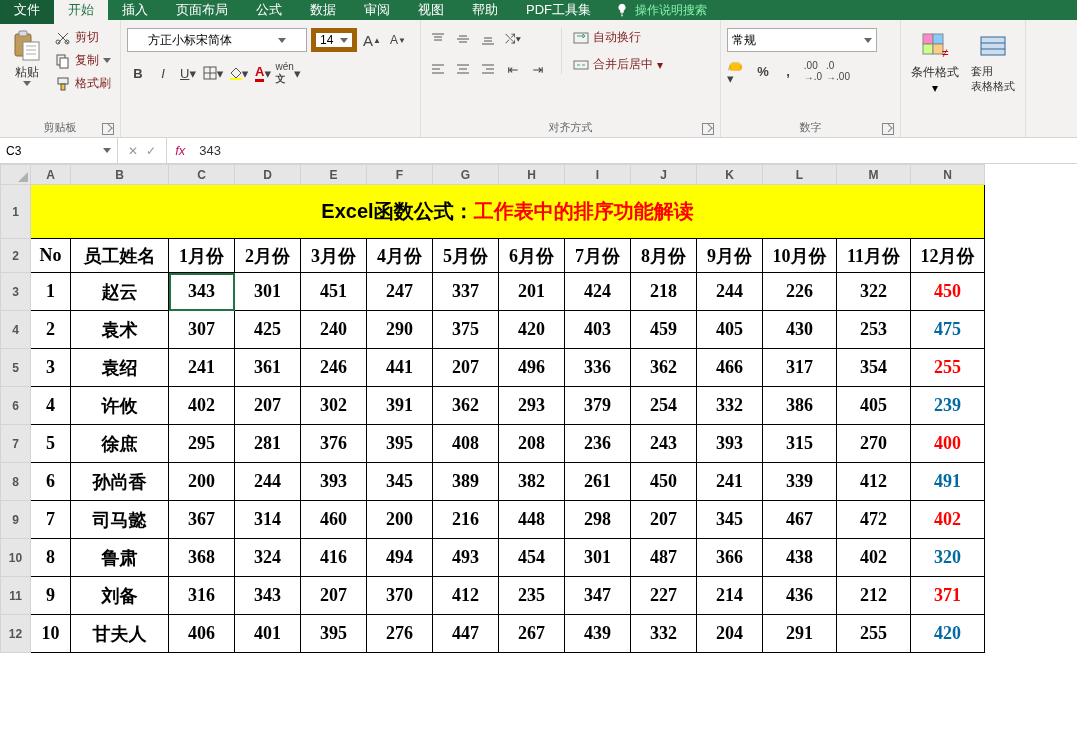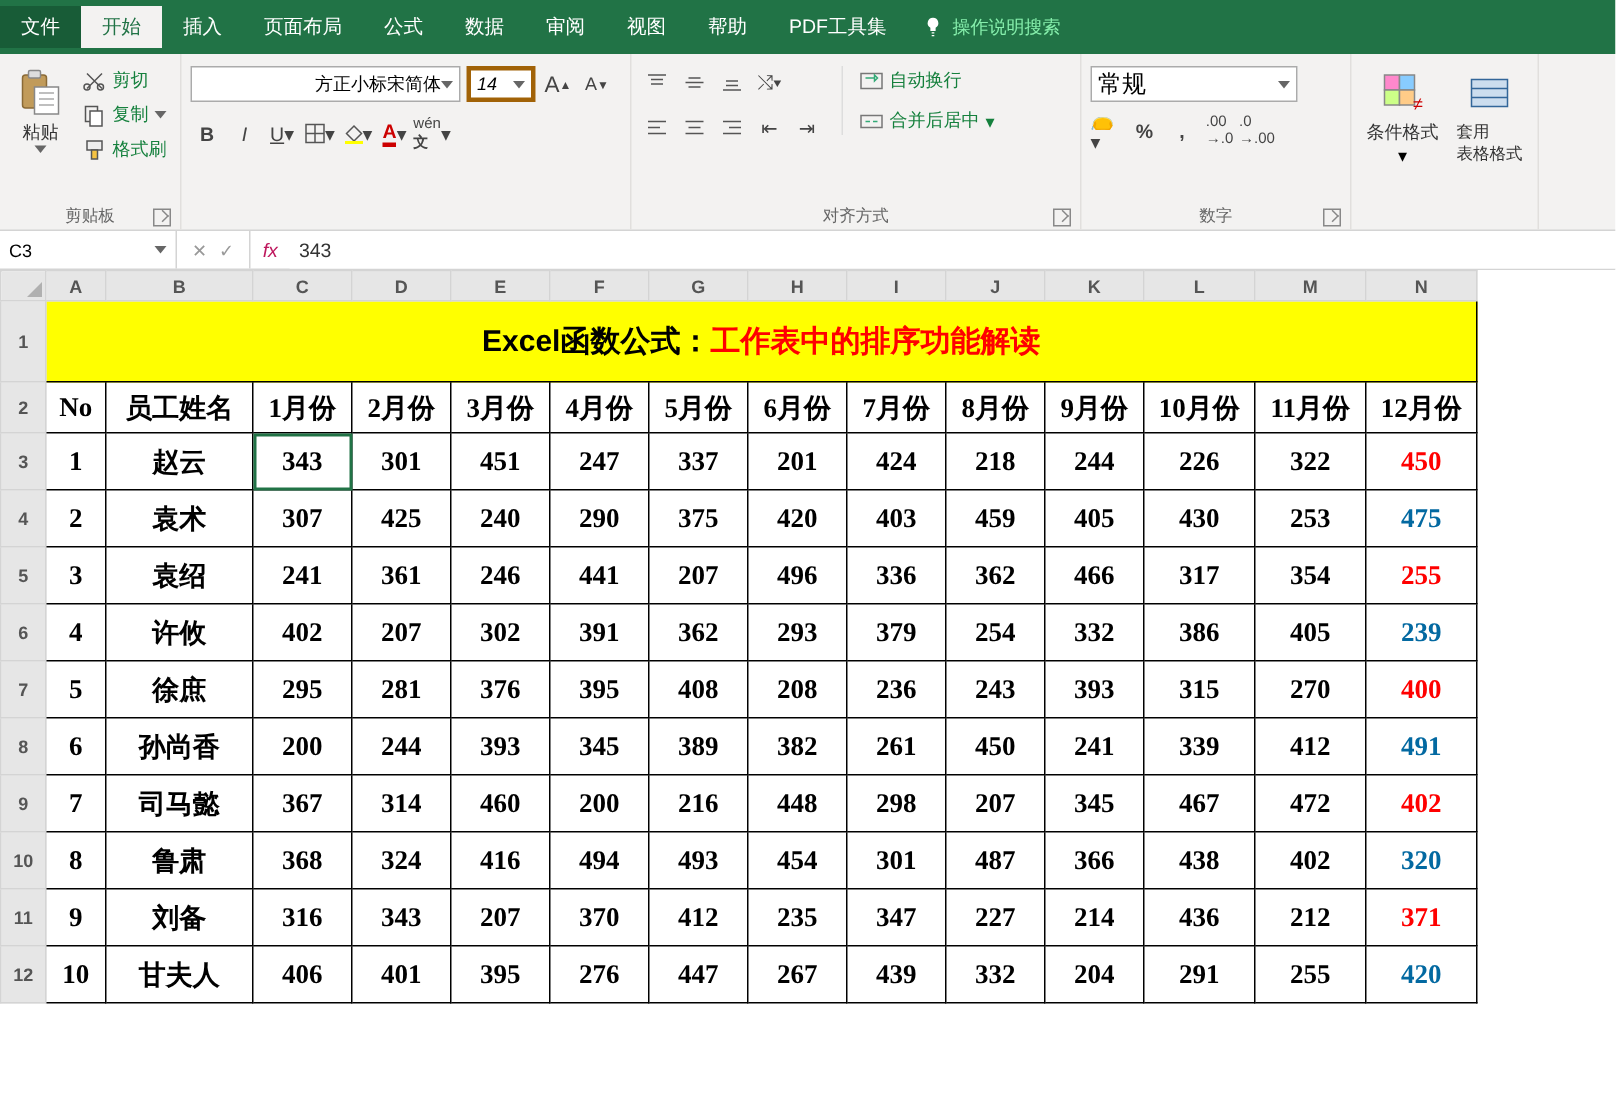"文件" .ribbon-tabs { height: 36px -> 20px }
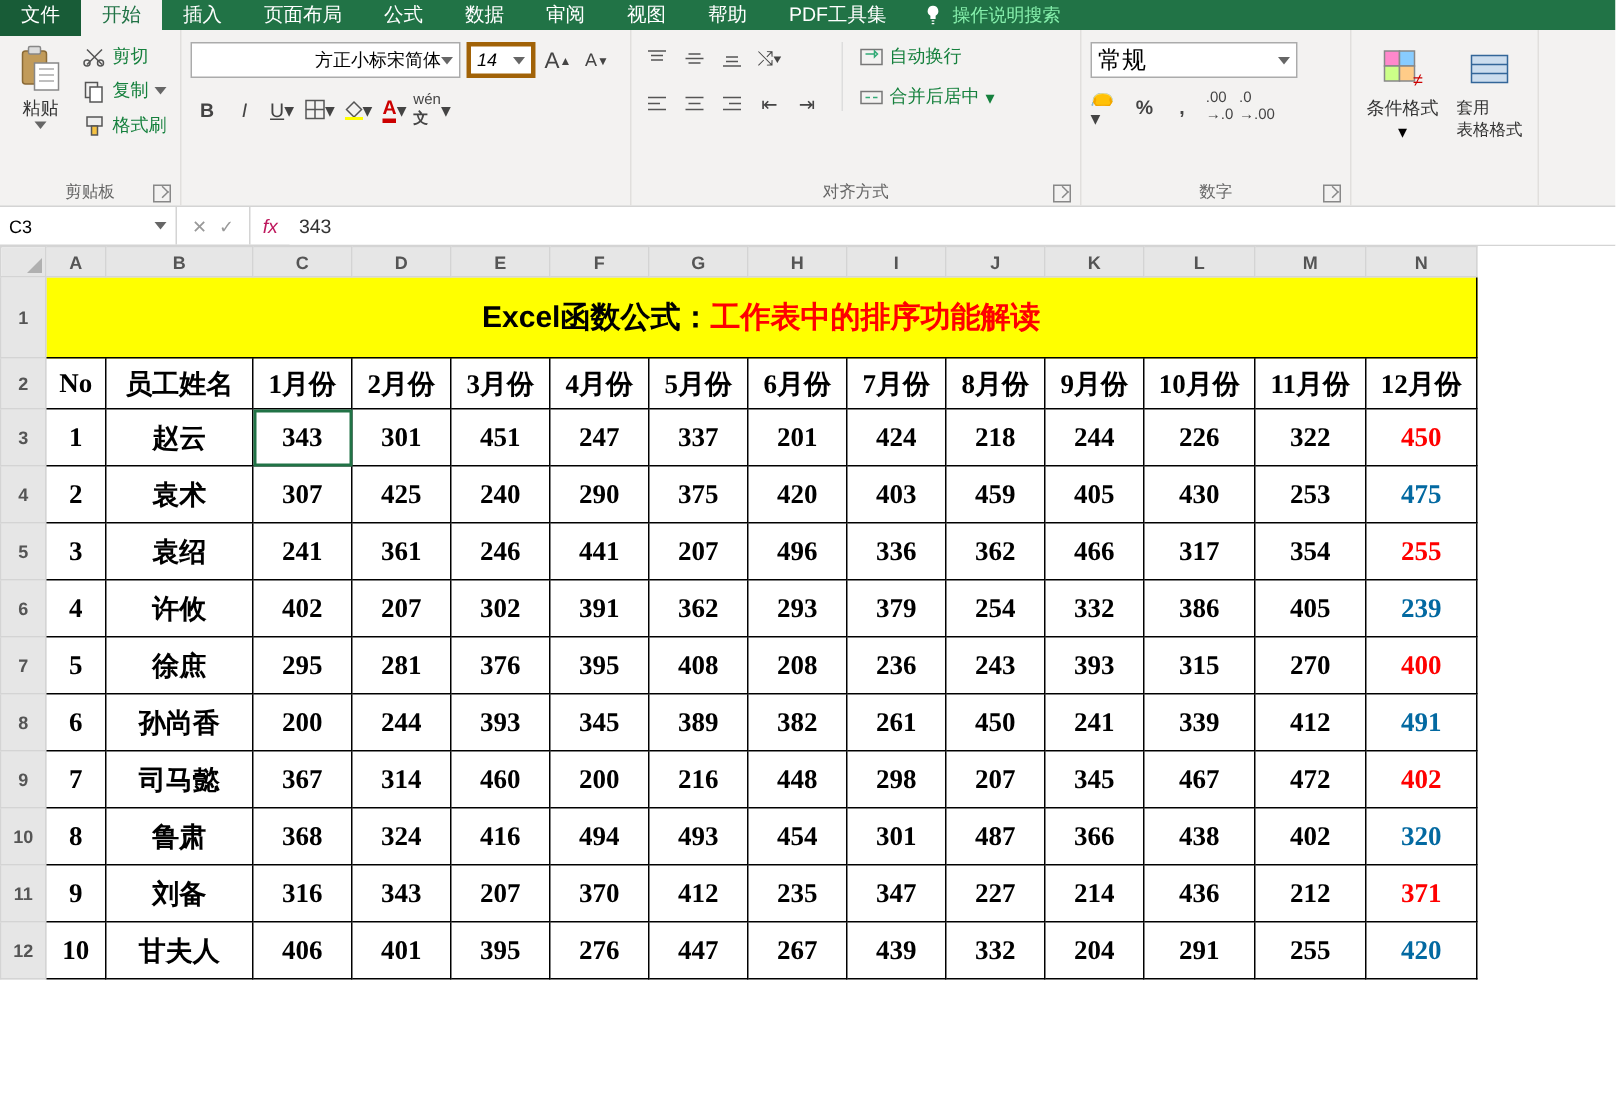"剪切" .small-btn { color: #15803d -> #7f1d1d }
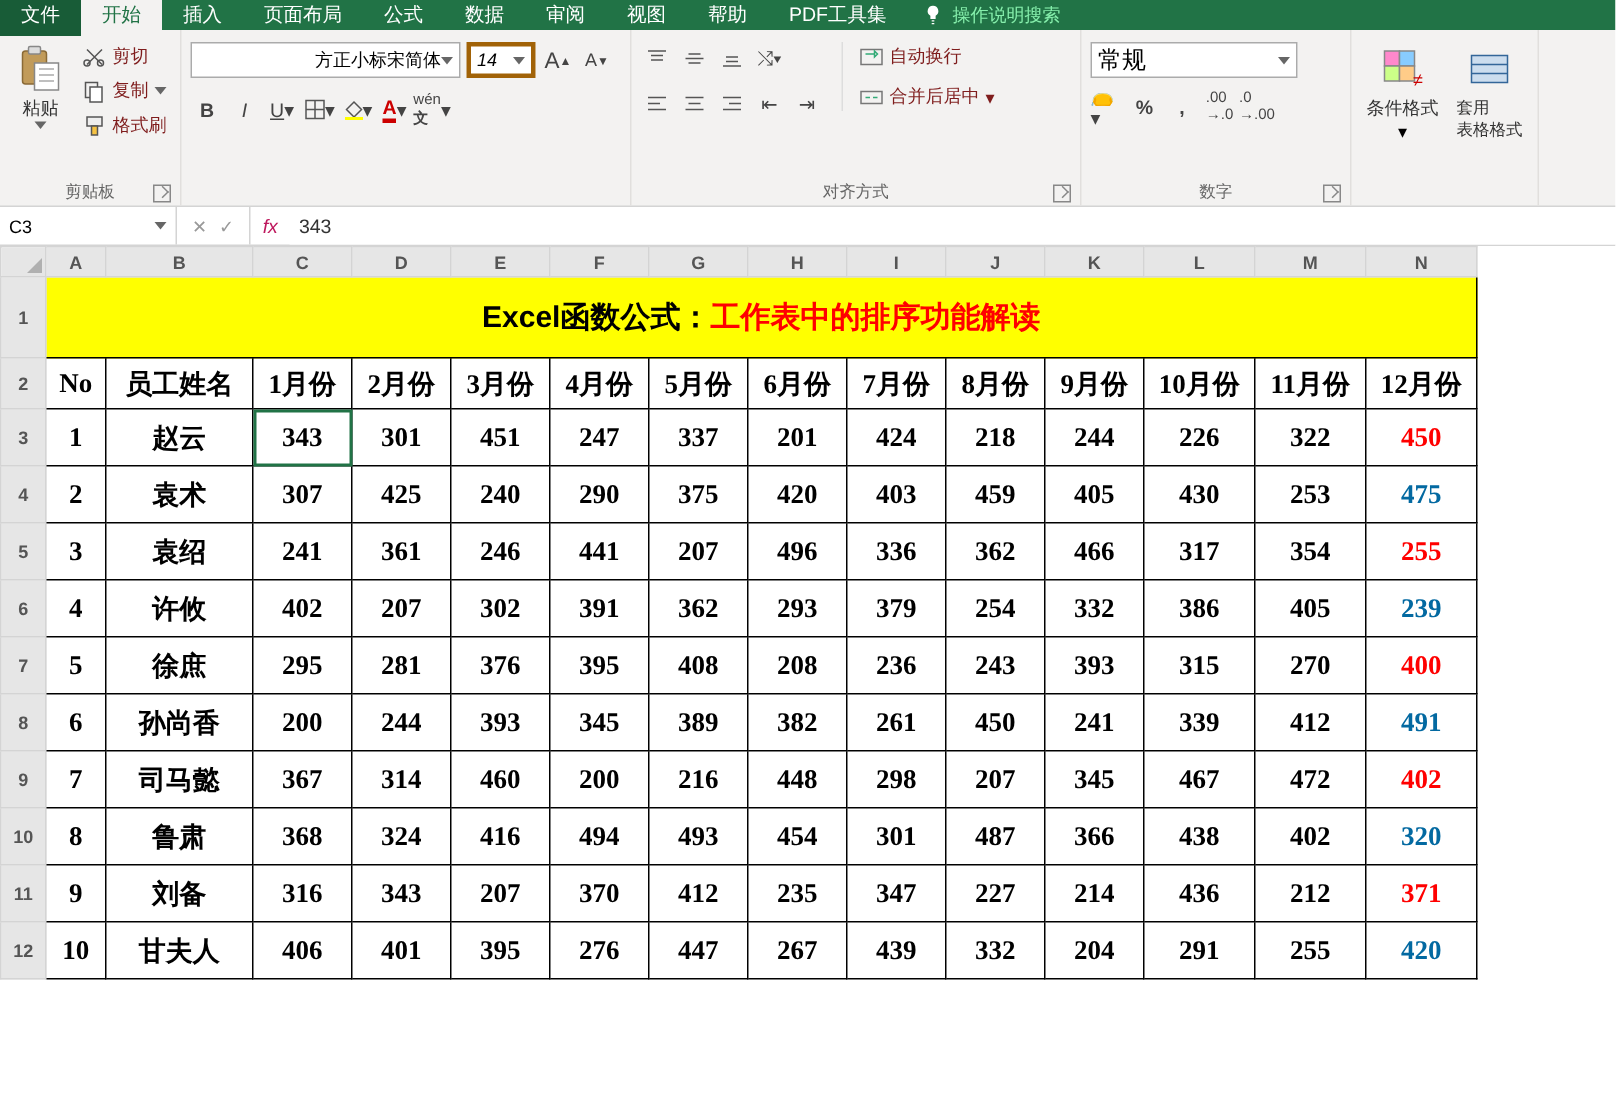"方正小标宋简体" .font-name-select { justify-content: flex-end -> space-between; padding: 0 4px -> 0 20px }
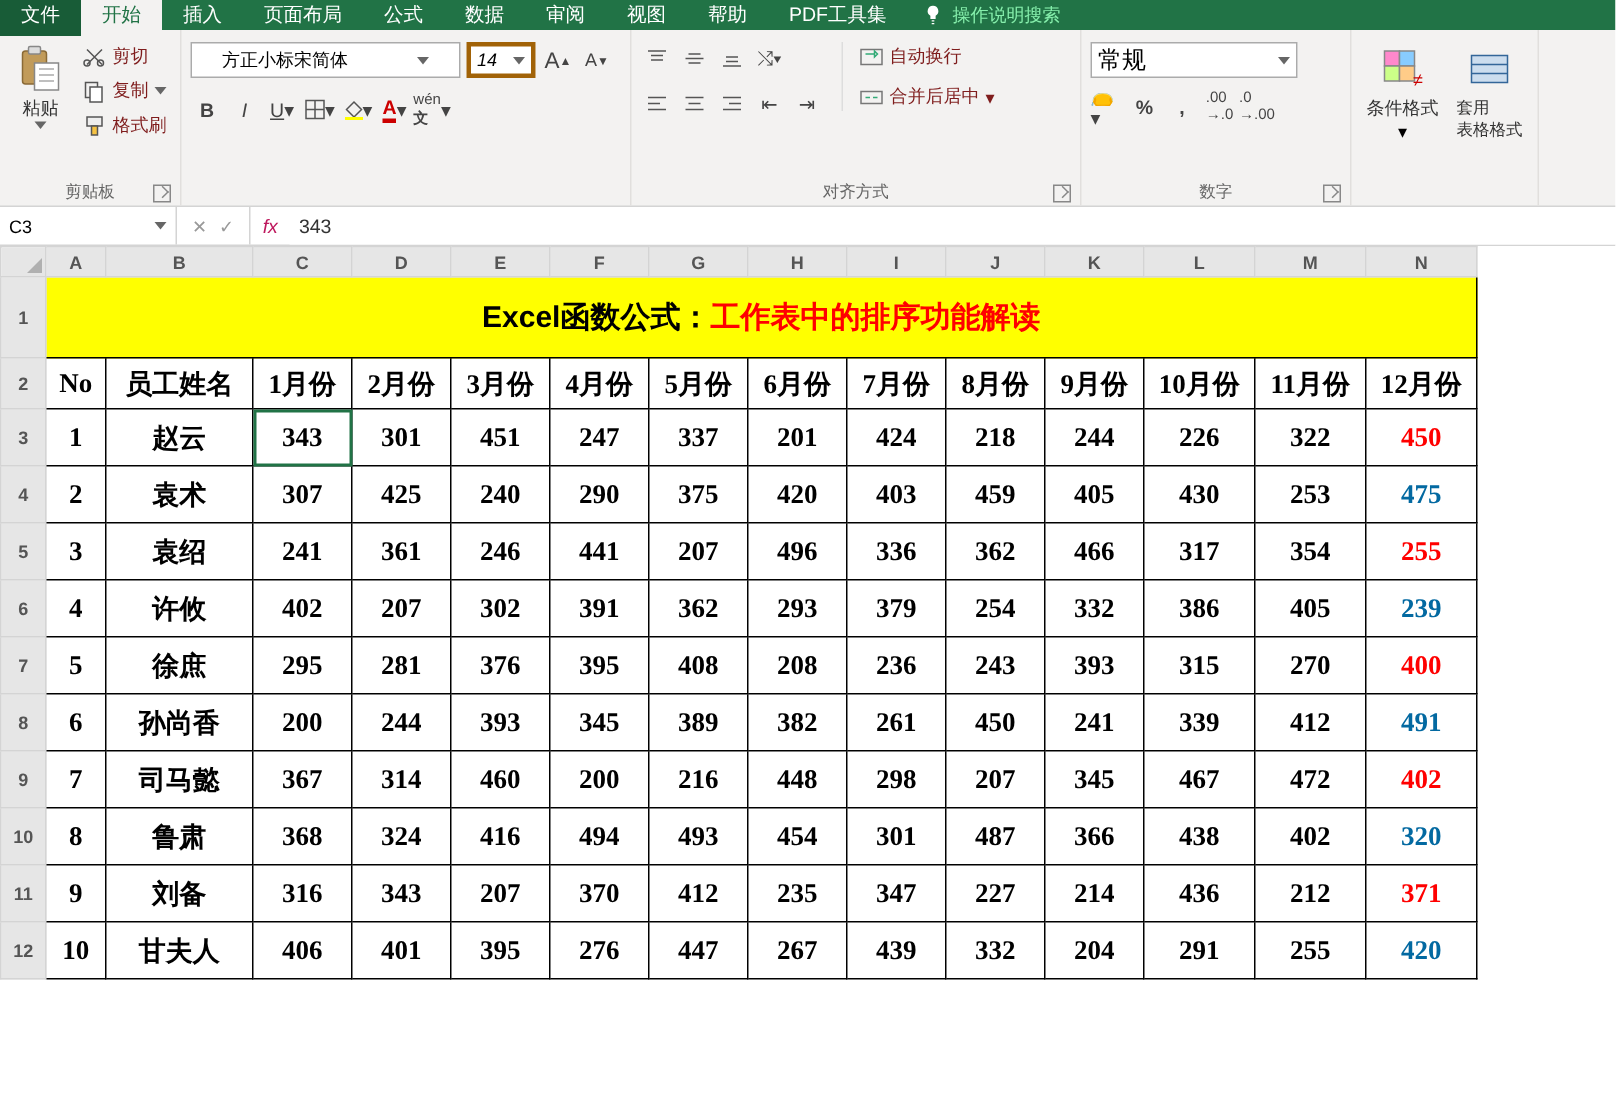"14" .font-size-select { border: 3px solid #a16207 -> 5px solid #a16207; font-style: italic -> none }
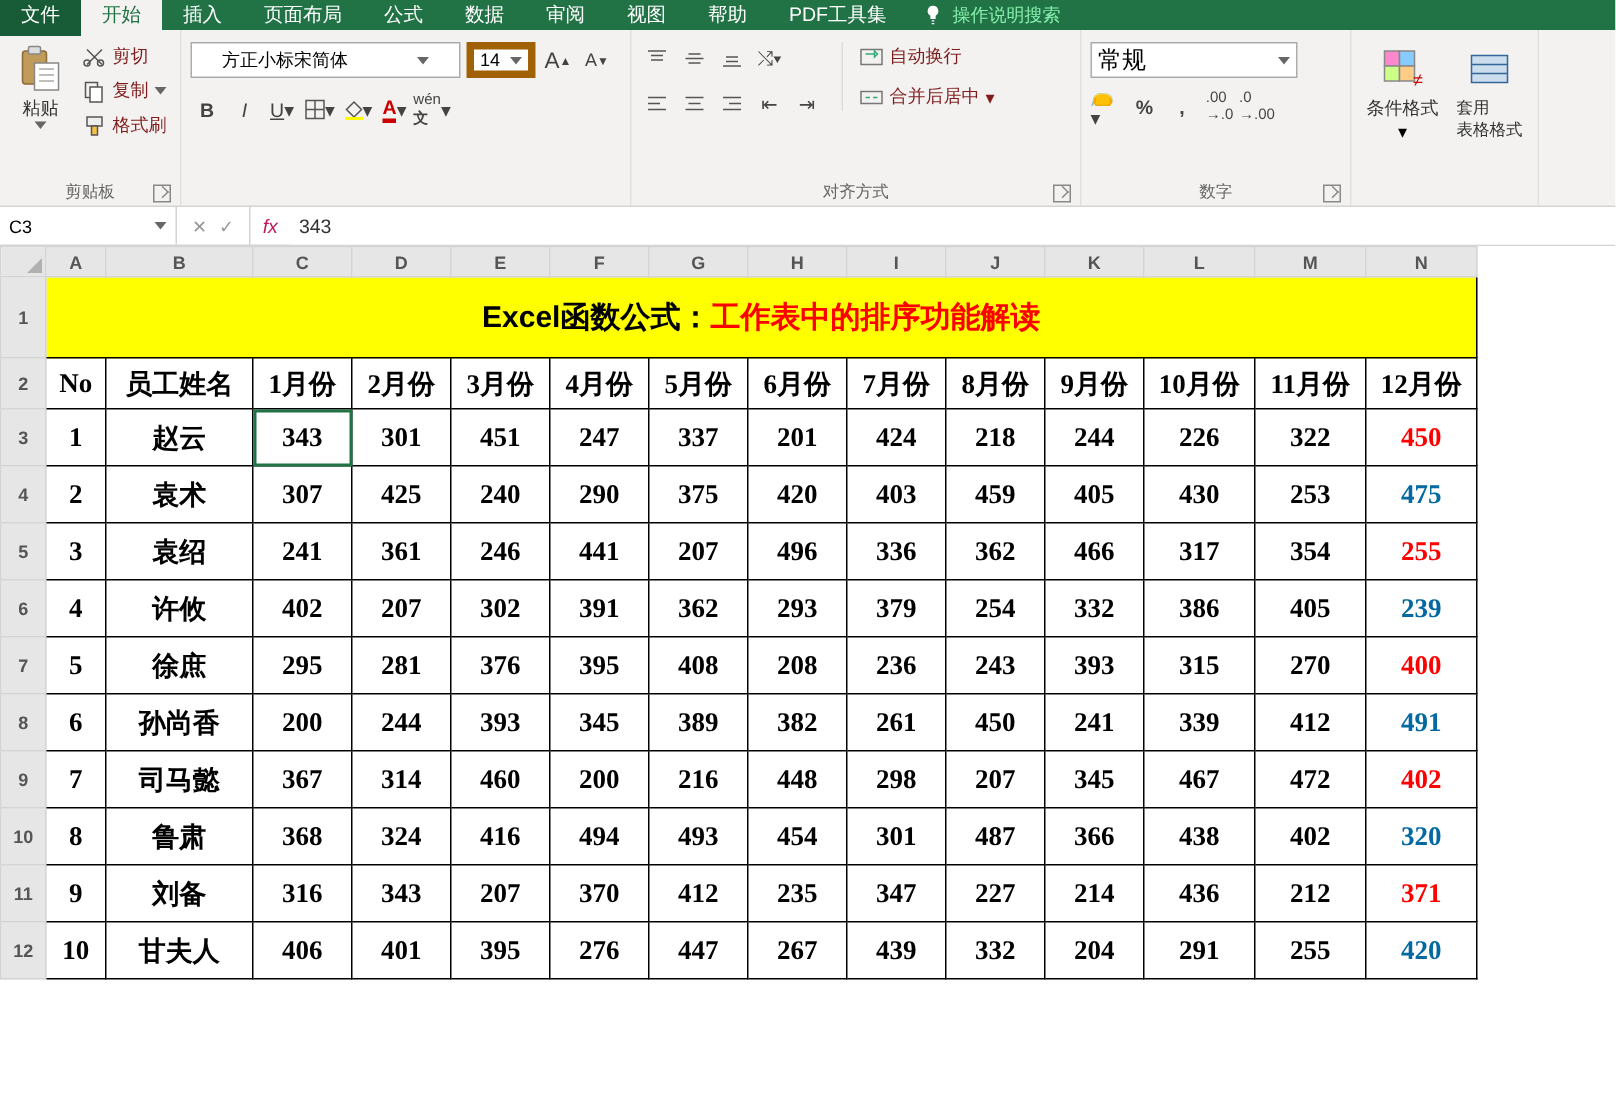"常规" .format-select { font-size: 16px -> 12px; width: 138px -> 150px }
